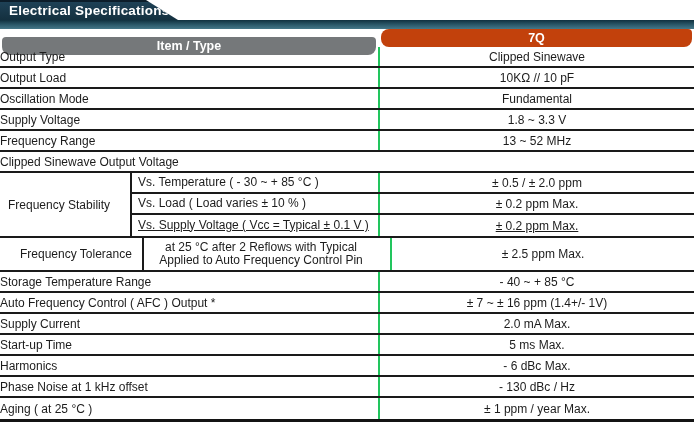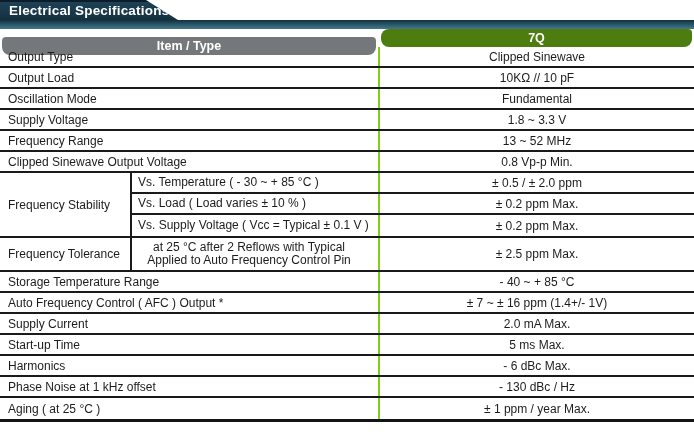"7Q" .head-model { background: #4d7c0f -> #c2410c }
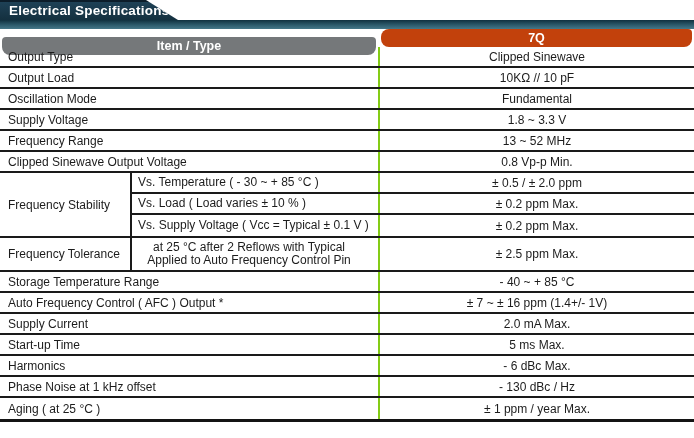"Output Type" .c-item { padding-left: 8px -> none }
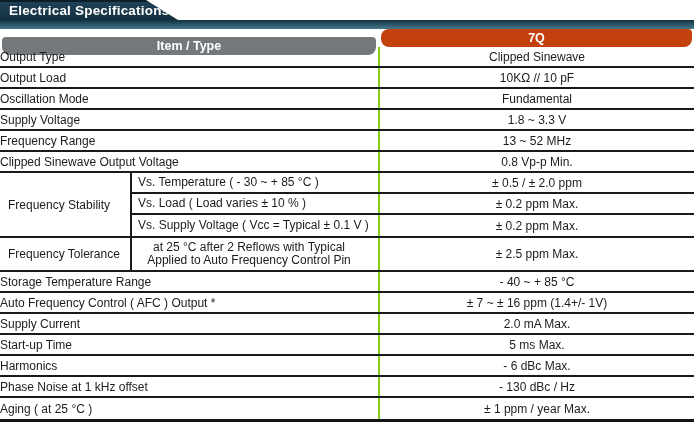"Clipped Sinewave" .c-val { border-left: 2px solid #84cc16 -> 2px solid #22c55e }
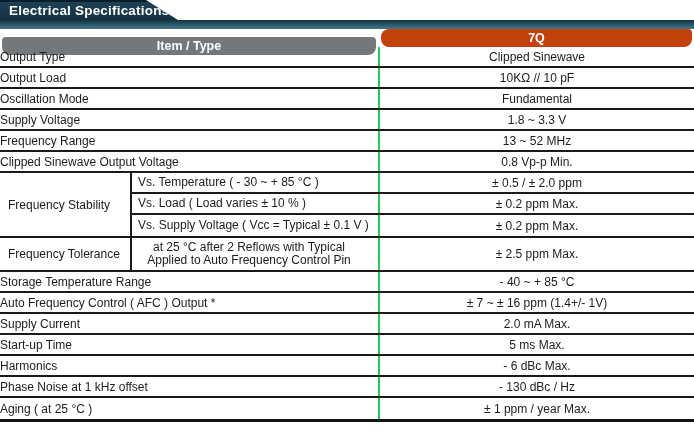"0.8 Vp-p Min." div.c-val { html: <div>0.8 Vp-p Min.</div> -> none }
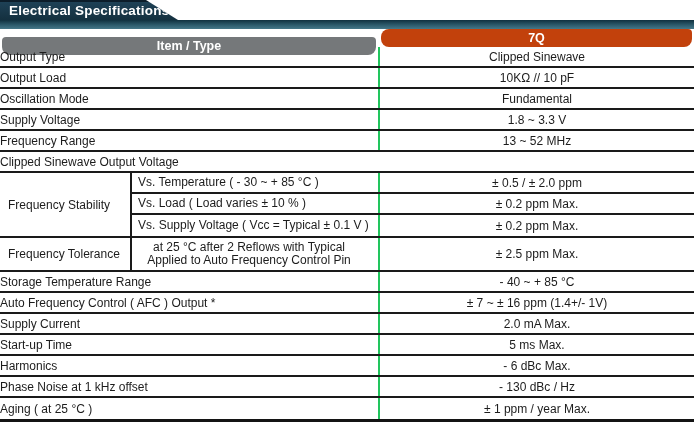"Vs. Supply Voltage ( Vcc" .sub-row.last { text-decoration: none -> underline }
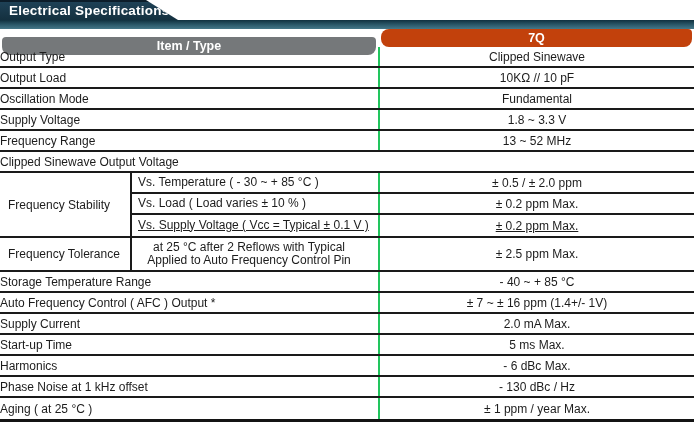"Frequency Tolerance" .row.tall { padding-left: none -> 12px }
